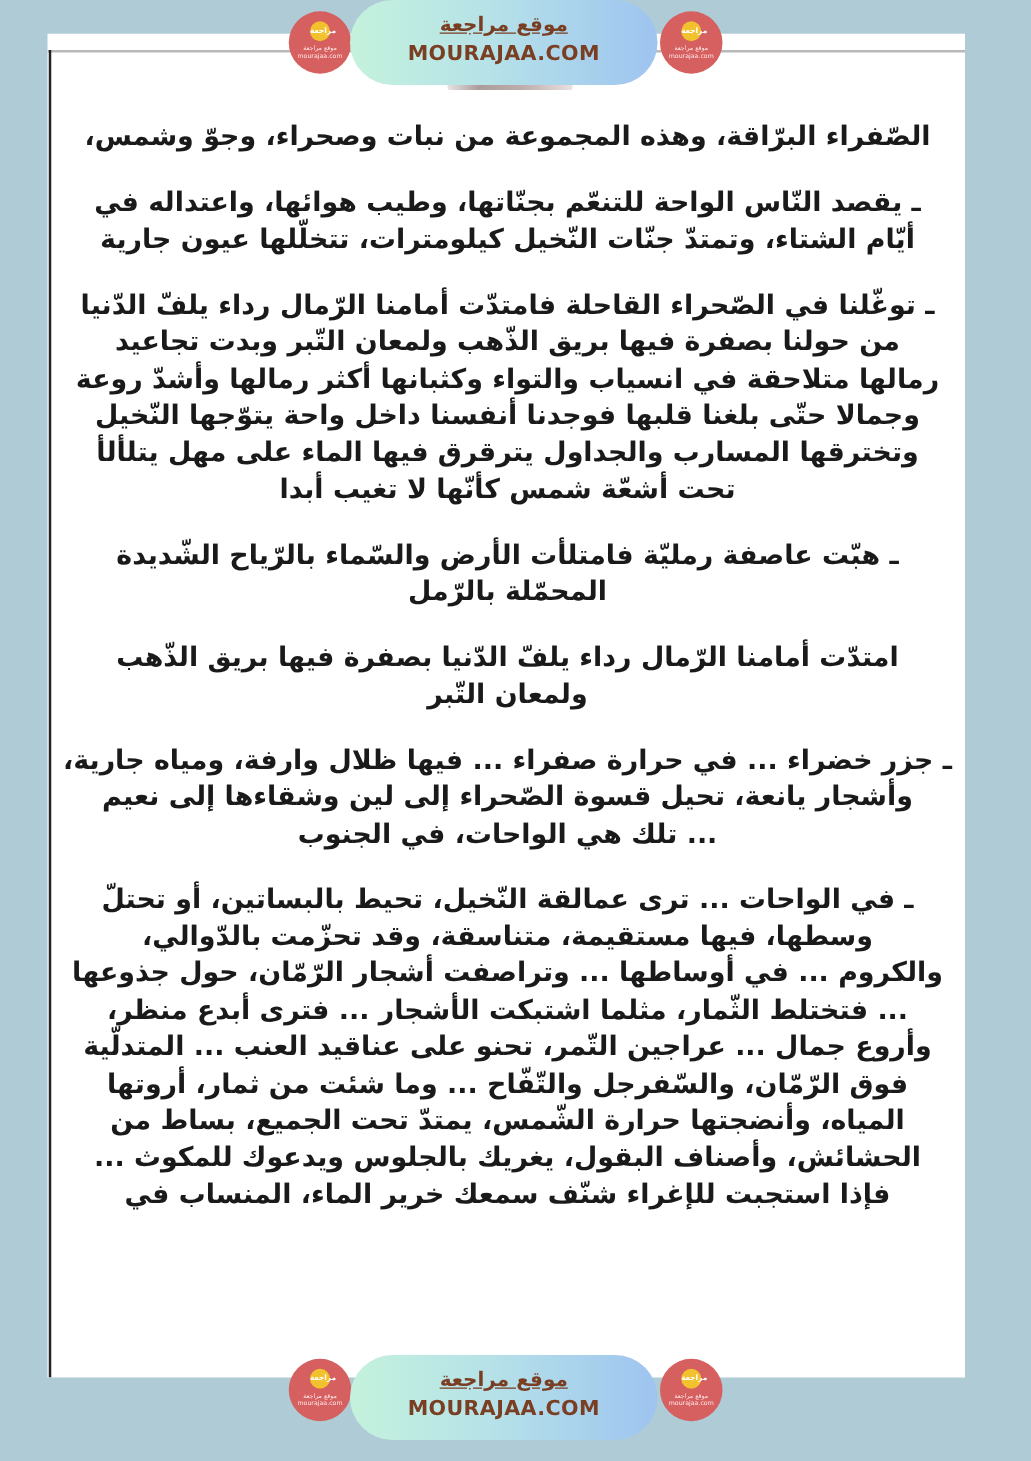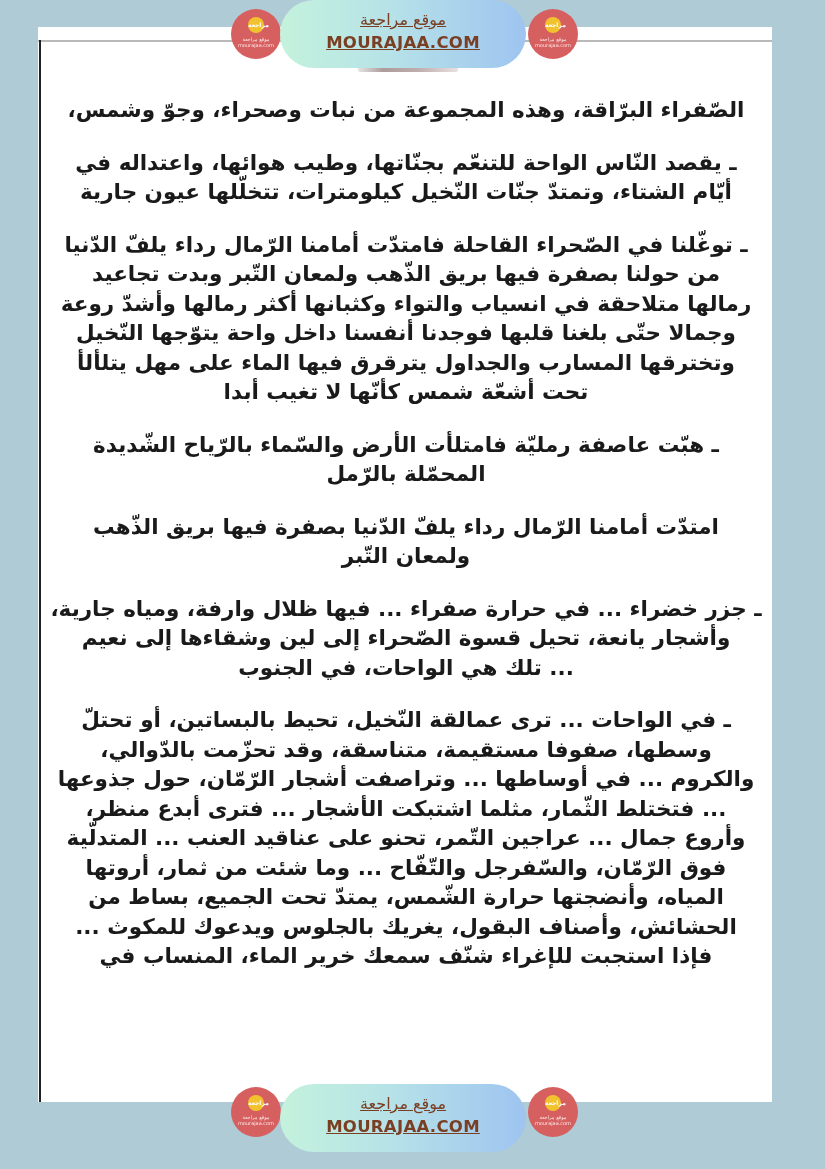"موقع مراجعة" .banner .ar { font-weight: normal -> bold }
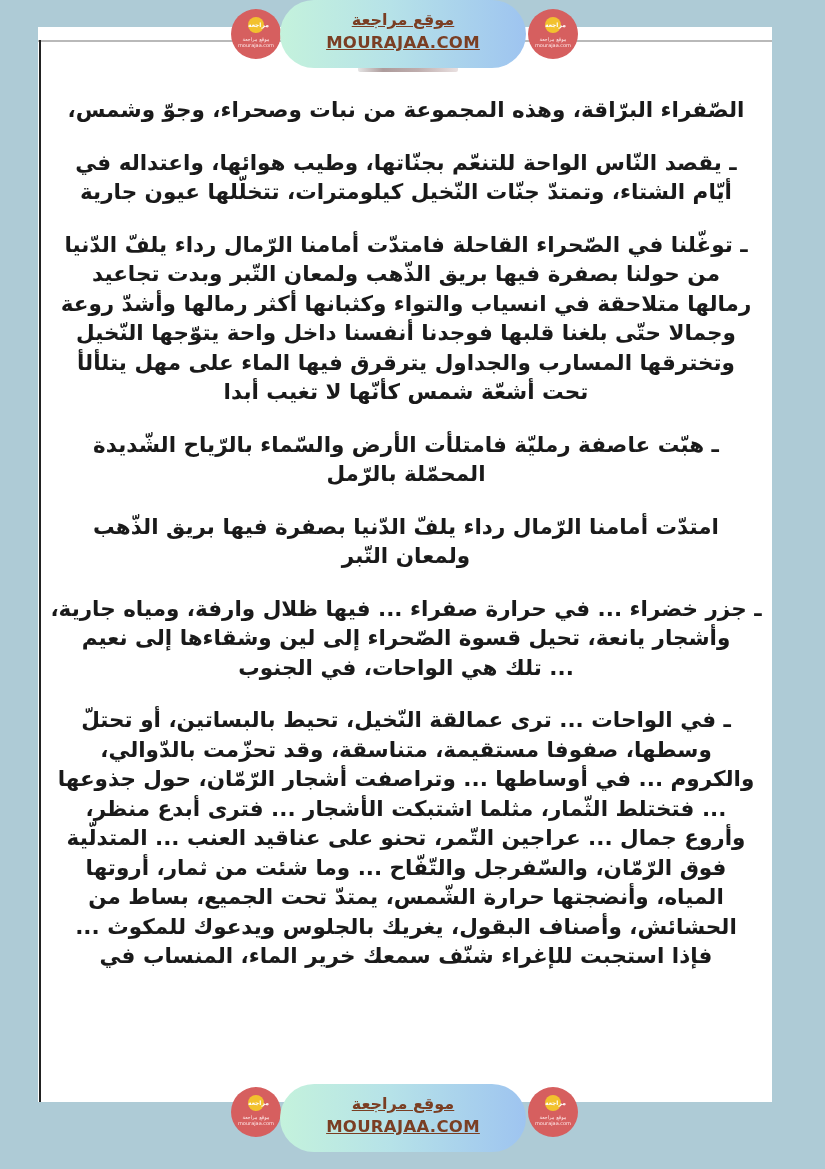"MOURAJAA.COM" .banner .en { text-decoration: underline -> none }
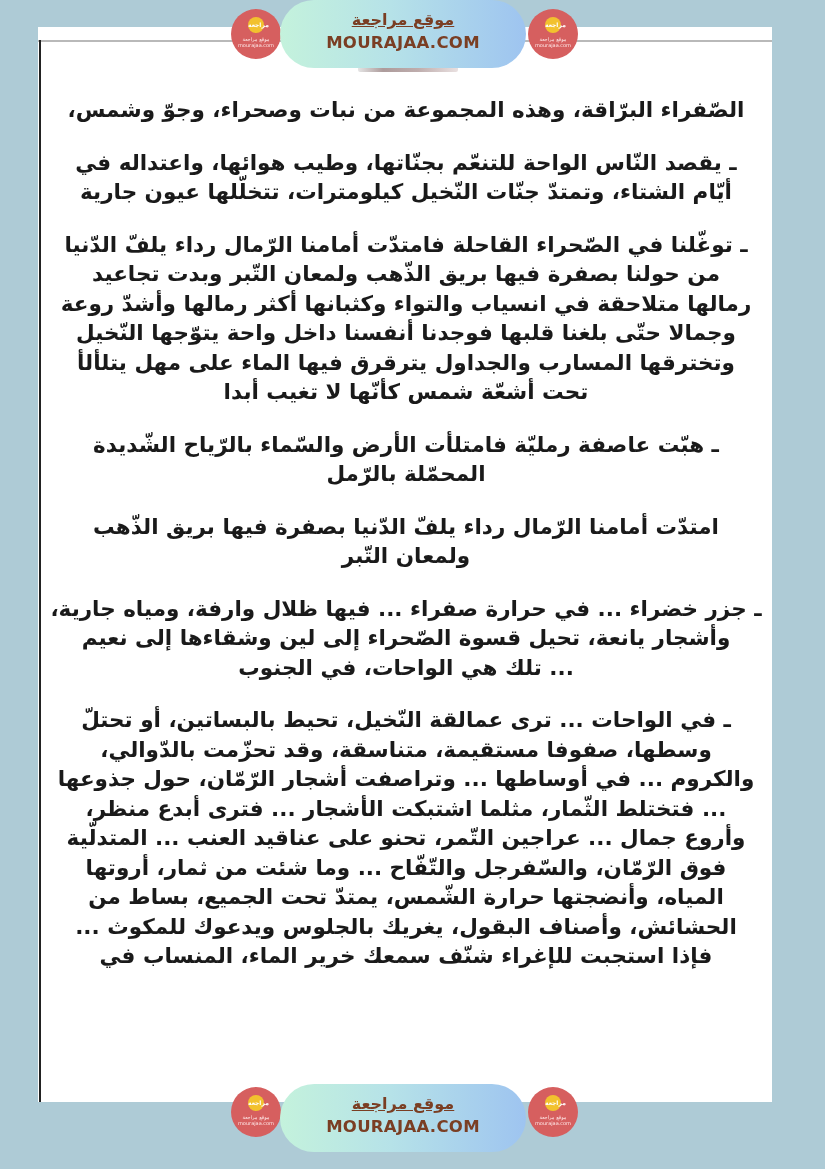"وسطها، صفوفا مستقيمة، متناسقة، وقد" span.line { text: صفوفا -> فيها }
